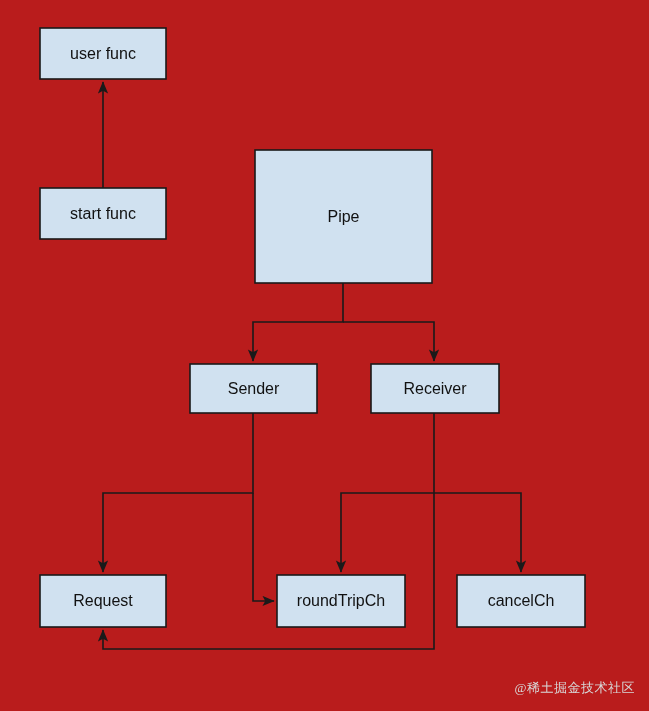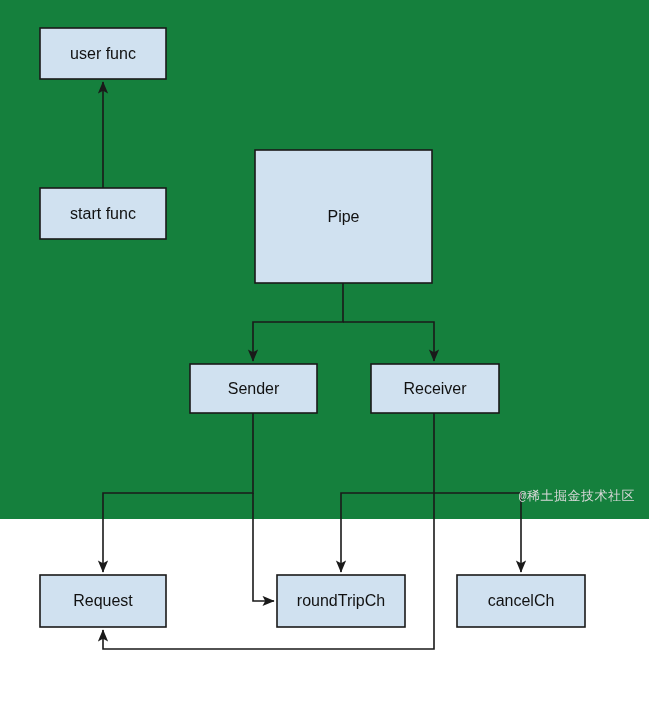"user func" #diagram-canvas { background: #15803d -> #b91c1c; height: 519px -> 711px }
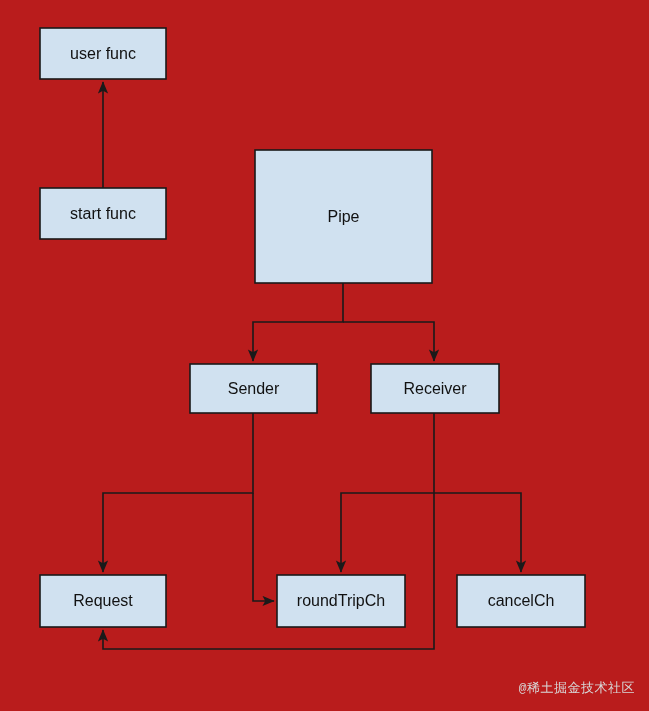"@稀土掘金技术社区" .watermark-text { font-family: Liberation Mono, monospace -> Liberation Serif, serif }
